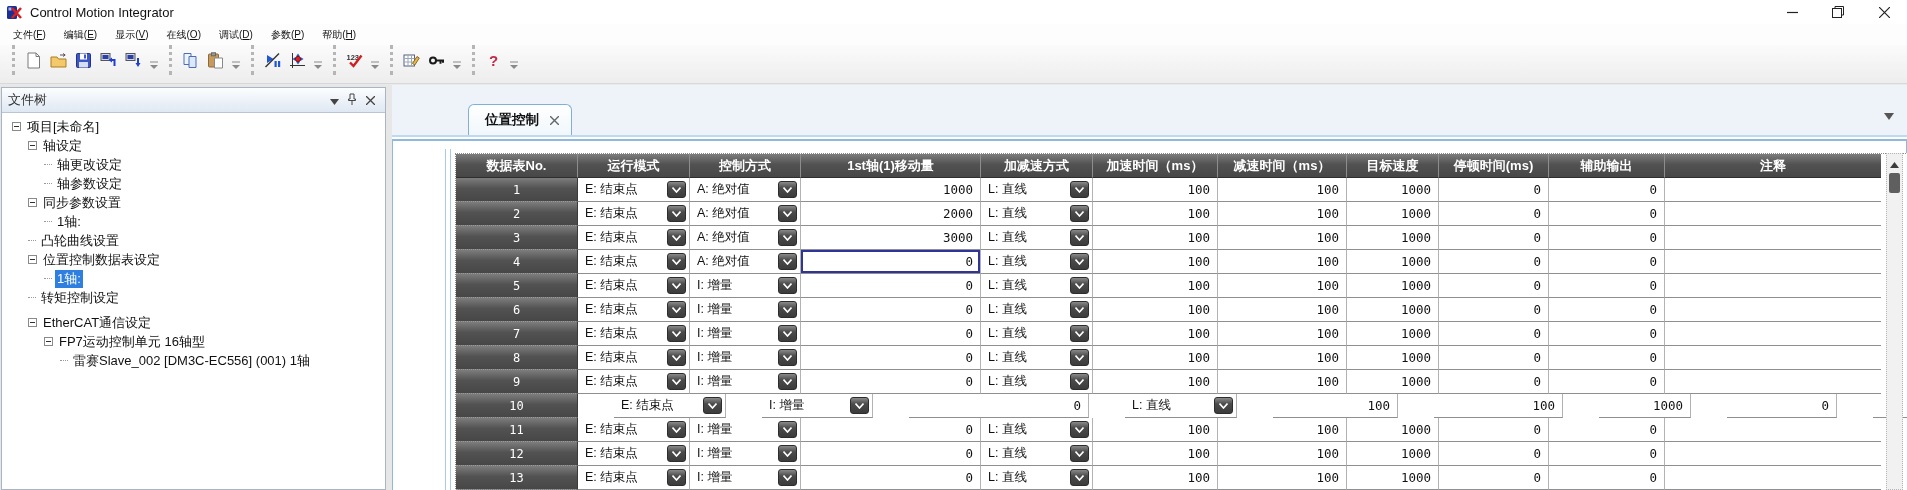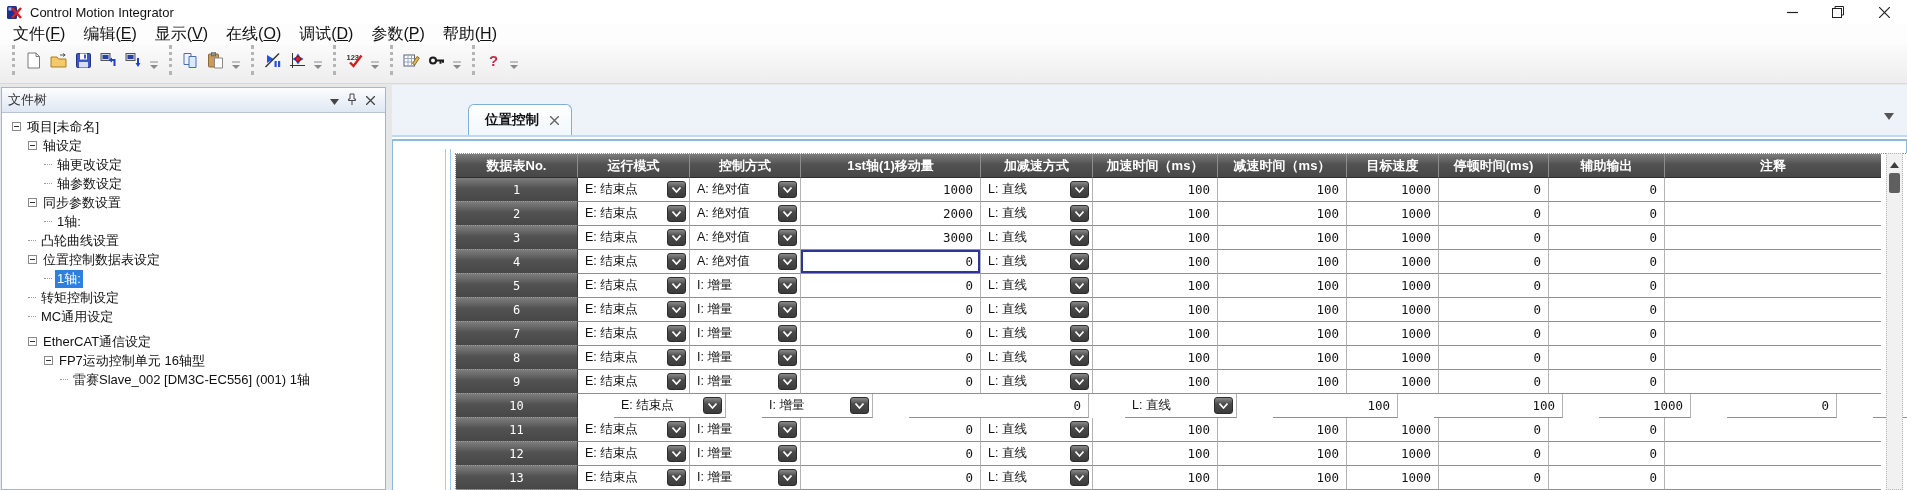"文件(F)" .menu-item { font-size: 16px -> 10px }
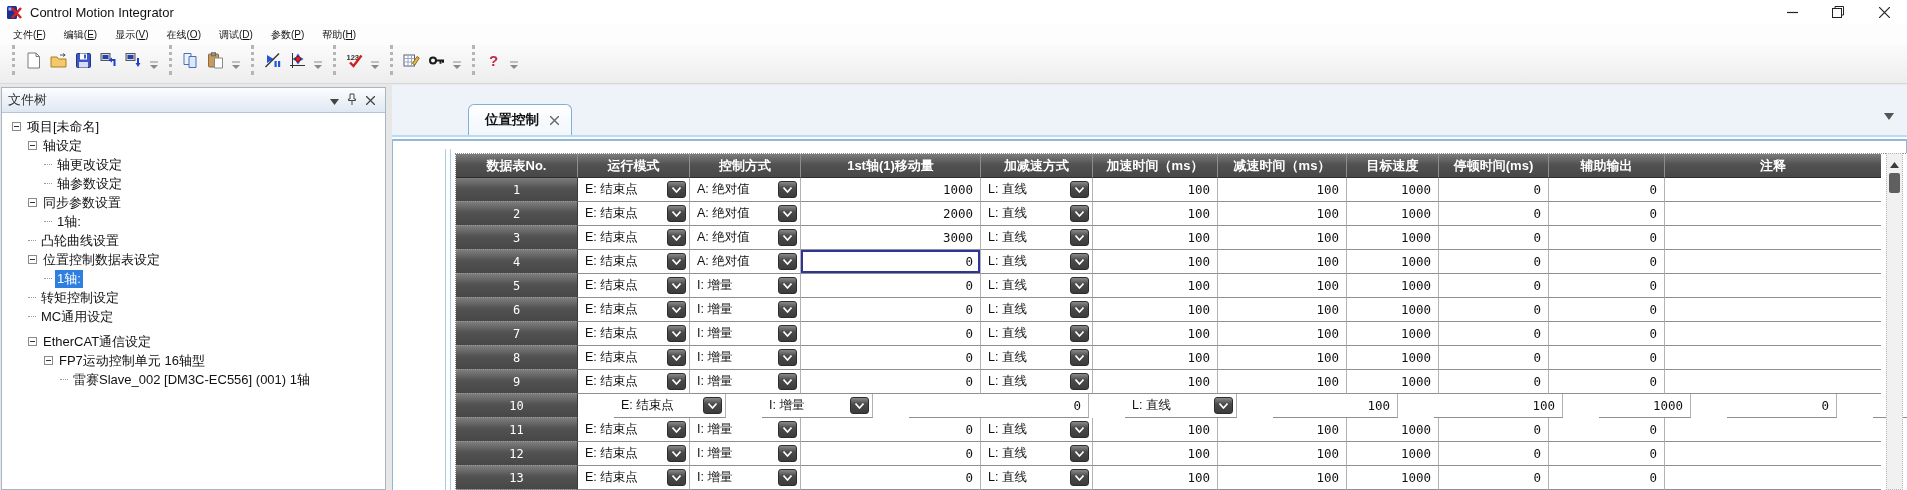"MC通用设定" div.tree-item { html: <div> <span></span> <span>MC通用设定</span> </div> -> none }
